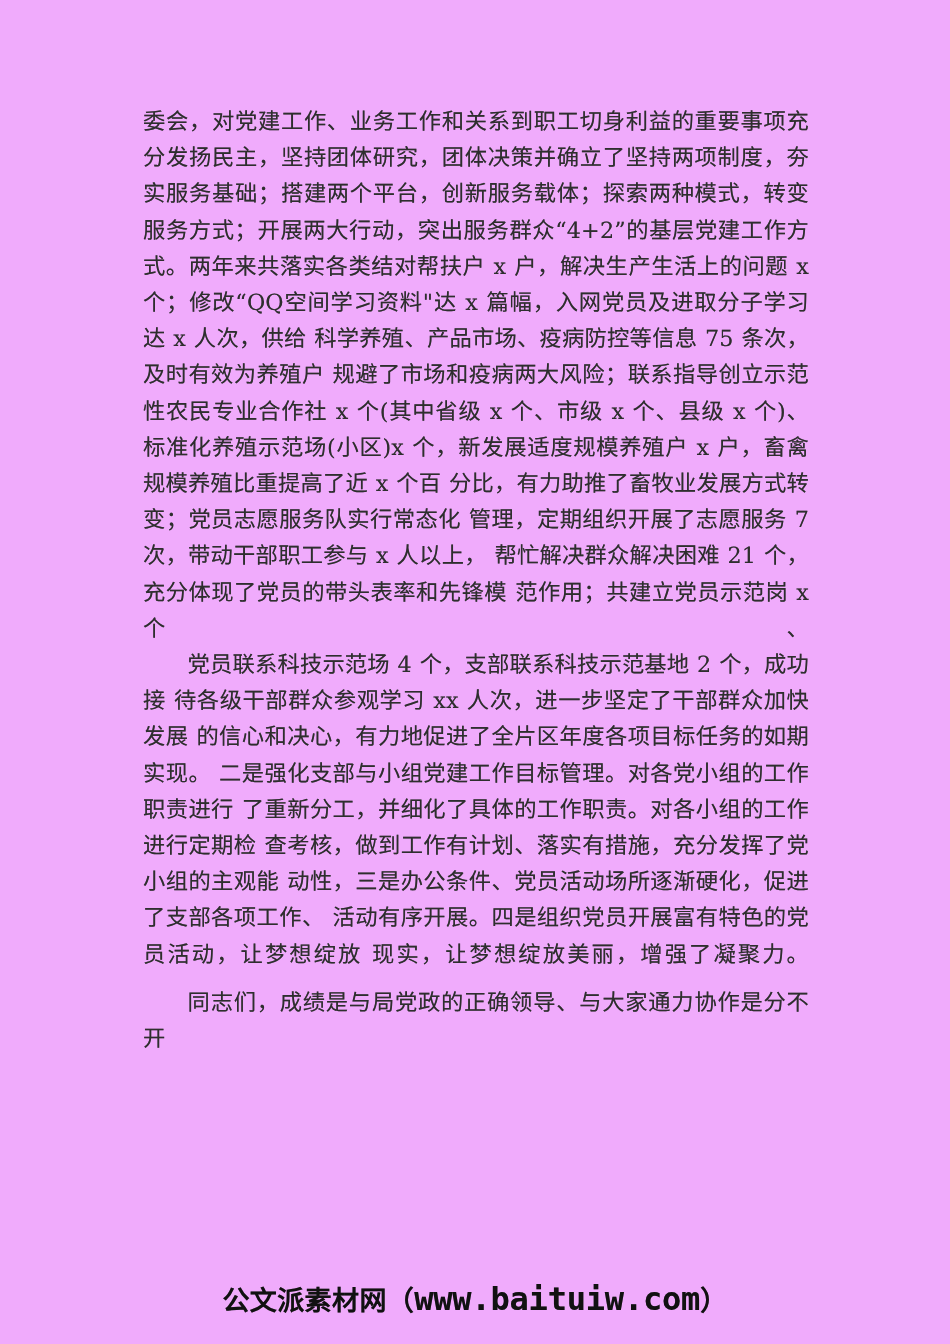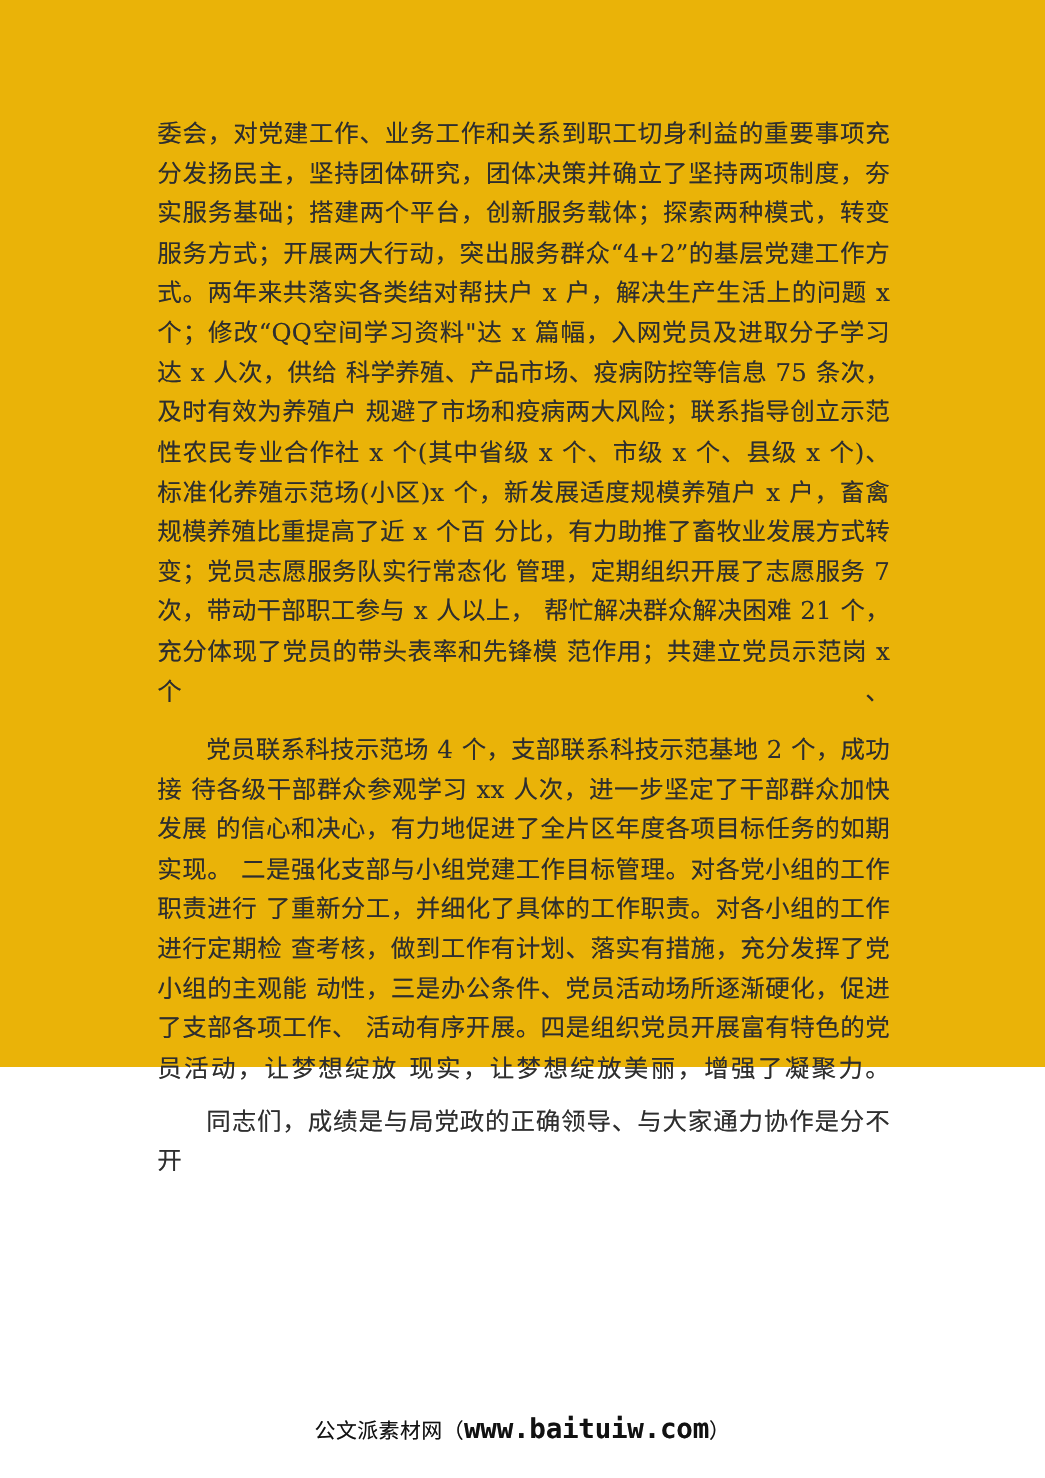"委会，对党建工作、业务工作和关系到职工切身利益的重要事项充分发扬民主，坚持团体研" .page { background: #eab308 -> #f0abfc; height: 970px -> 1344px }
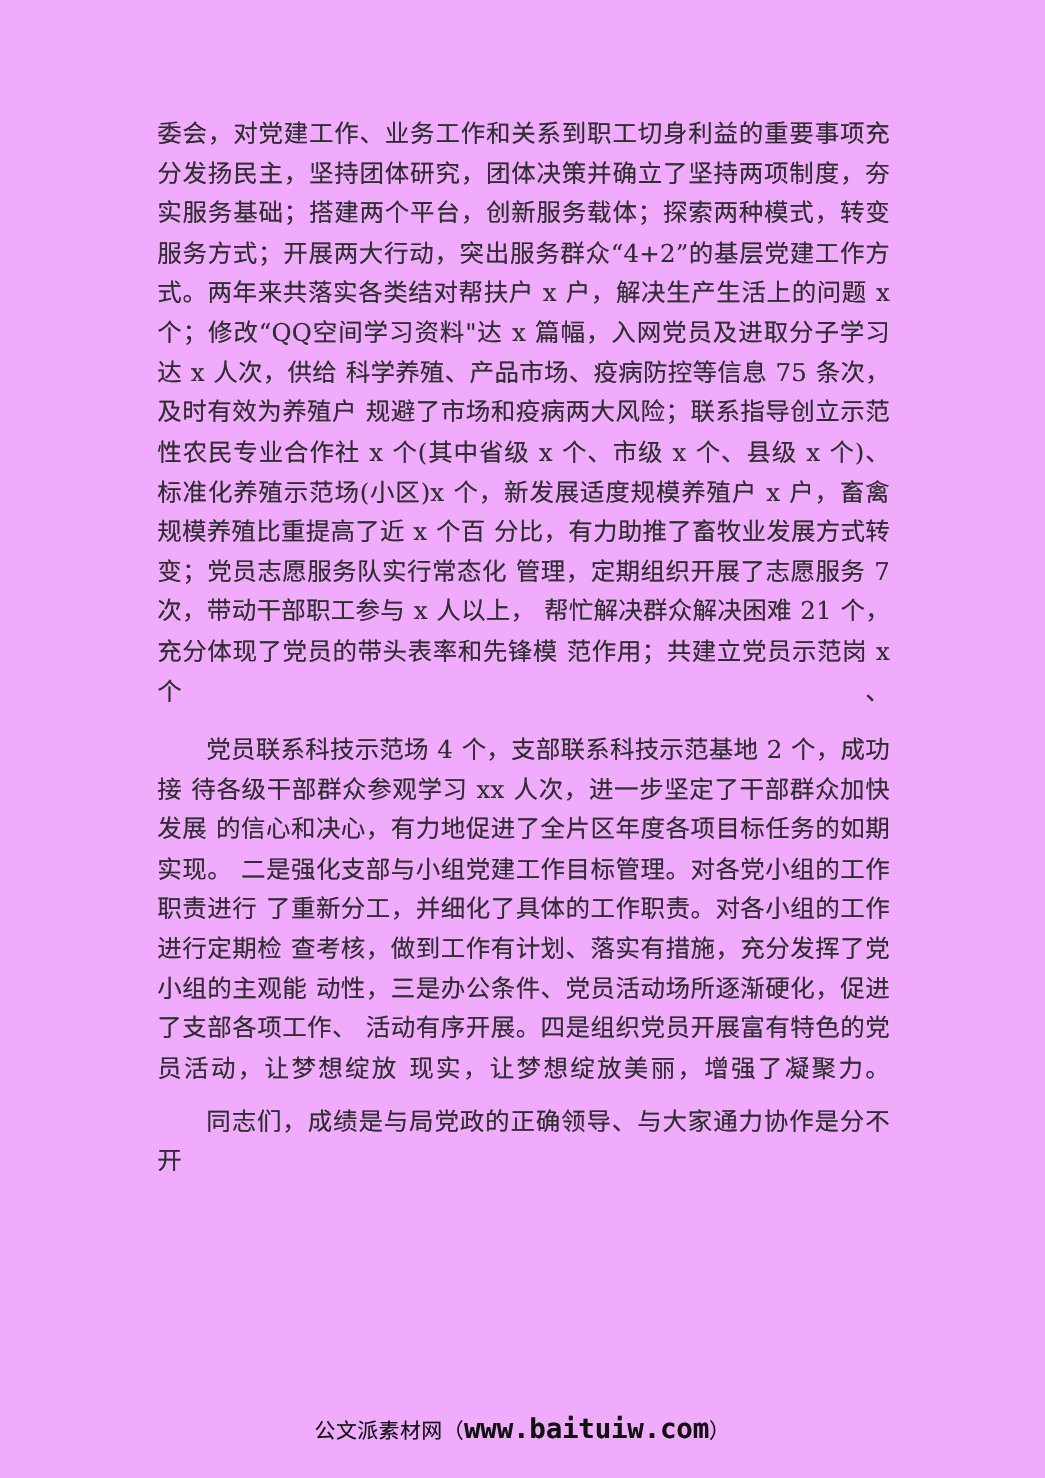"党员联系科技示范场 4 个，支部联系科技示范基地 2 个，成功接" .para.gap-before { margin-top: 17px -> none }
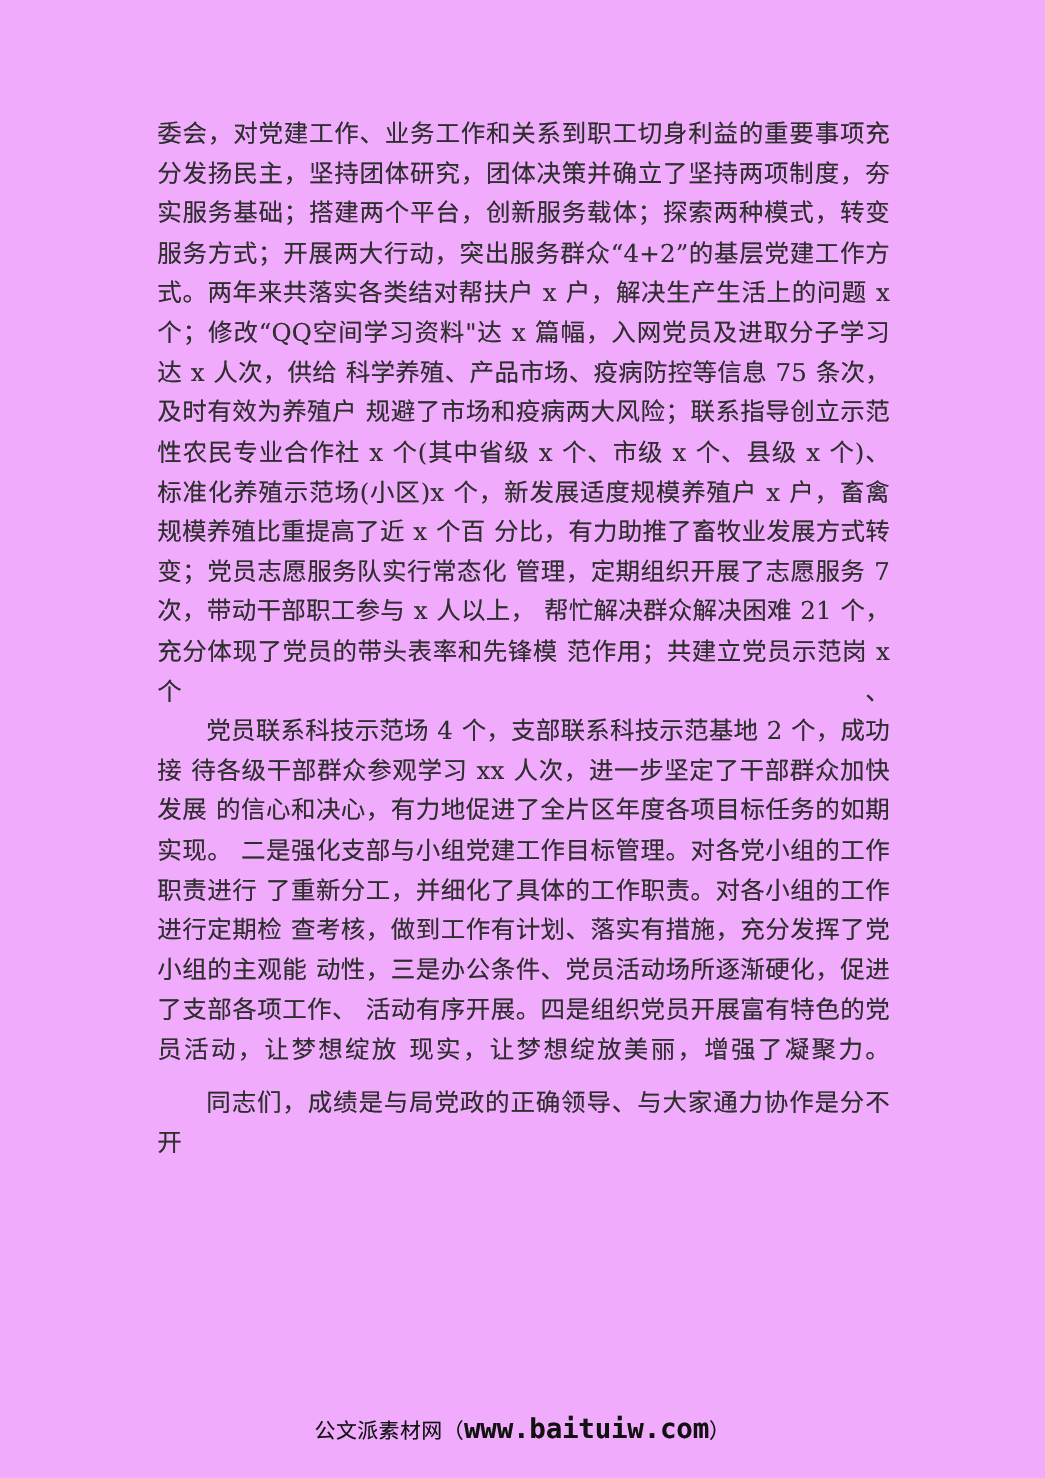"公文派素材网" .watermark-text { font-size: 19px -> 27px; font-weight: 400 -> 700 }
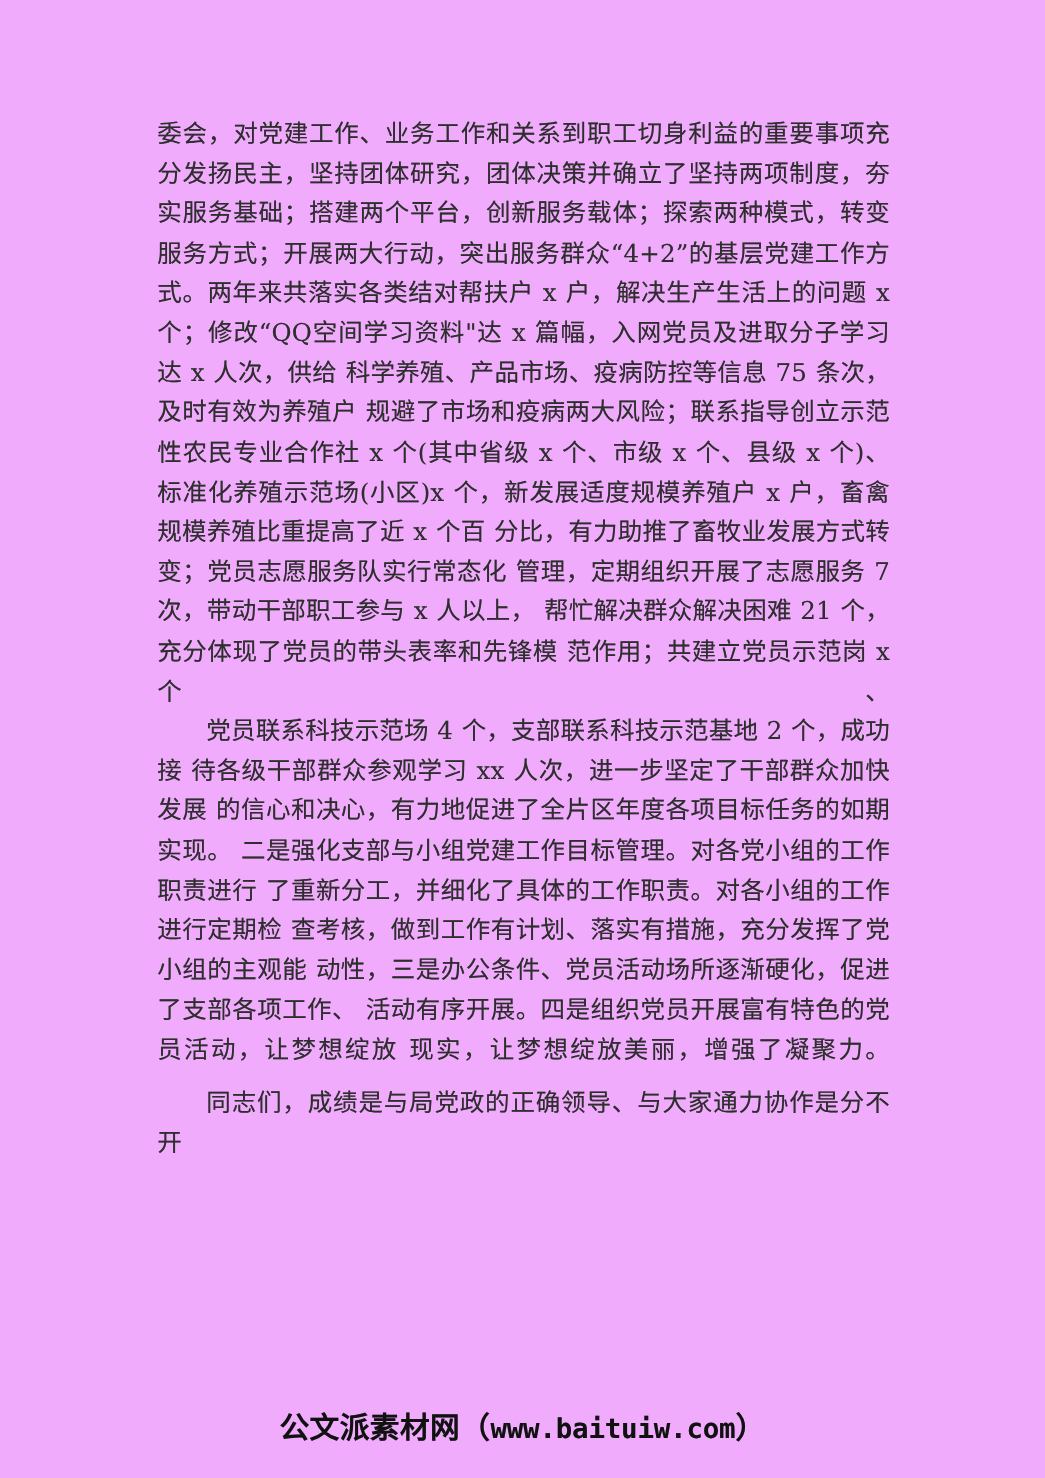"www.baituiw.com" .wm-url { font-size: 25px -> 32px }
